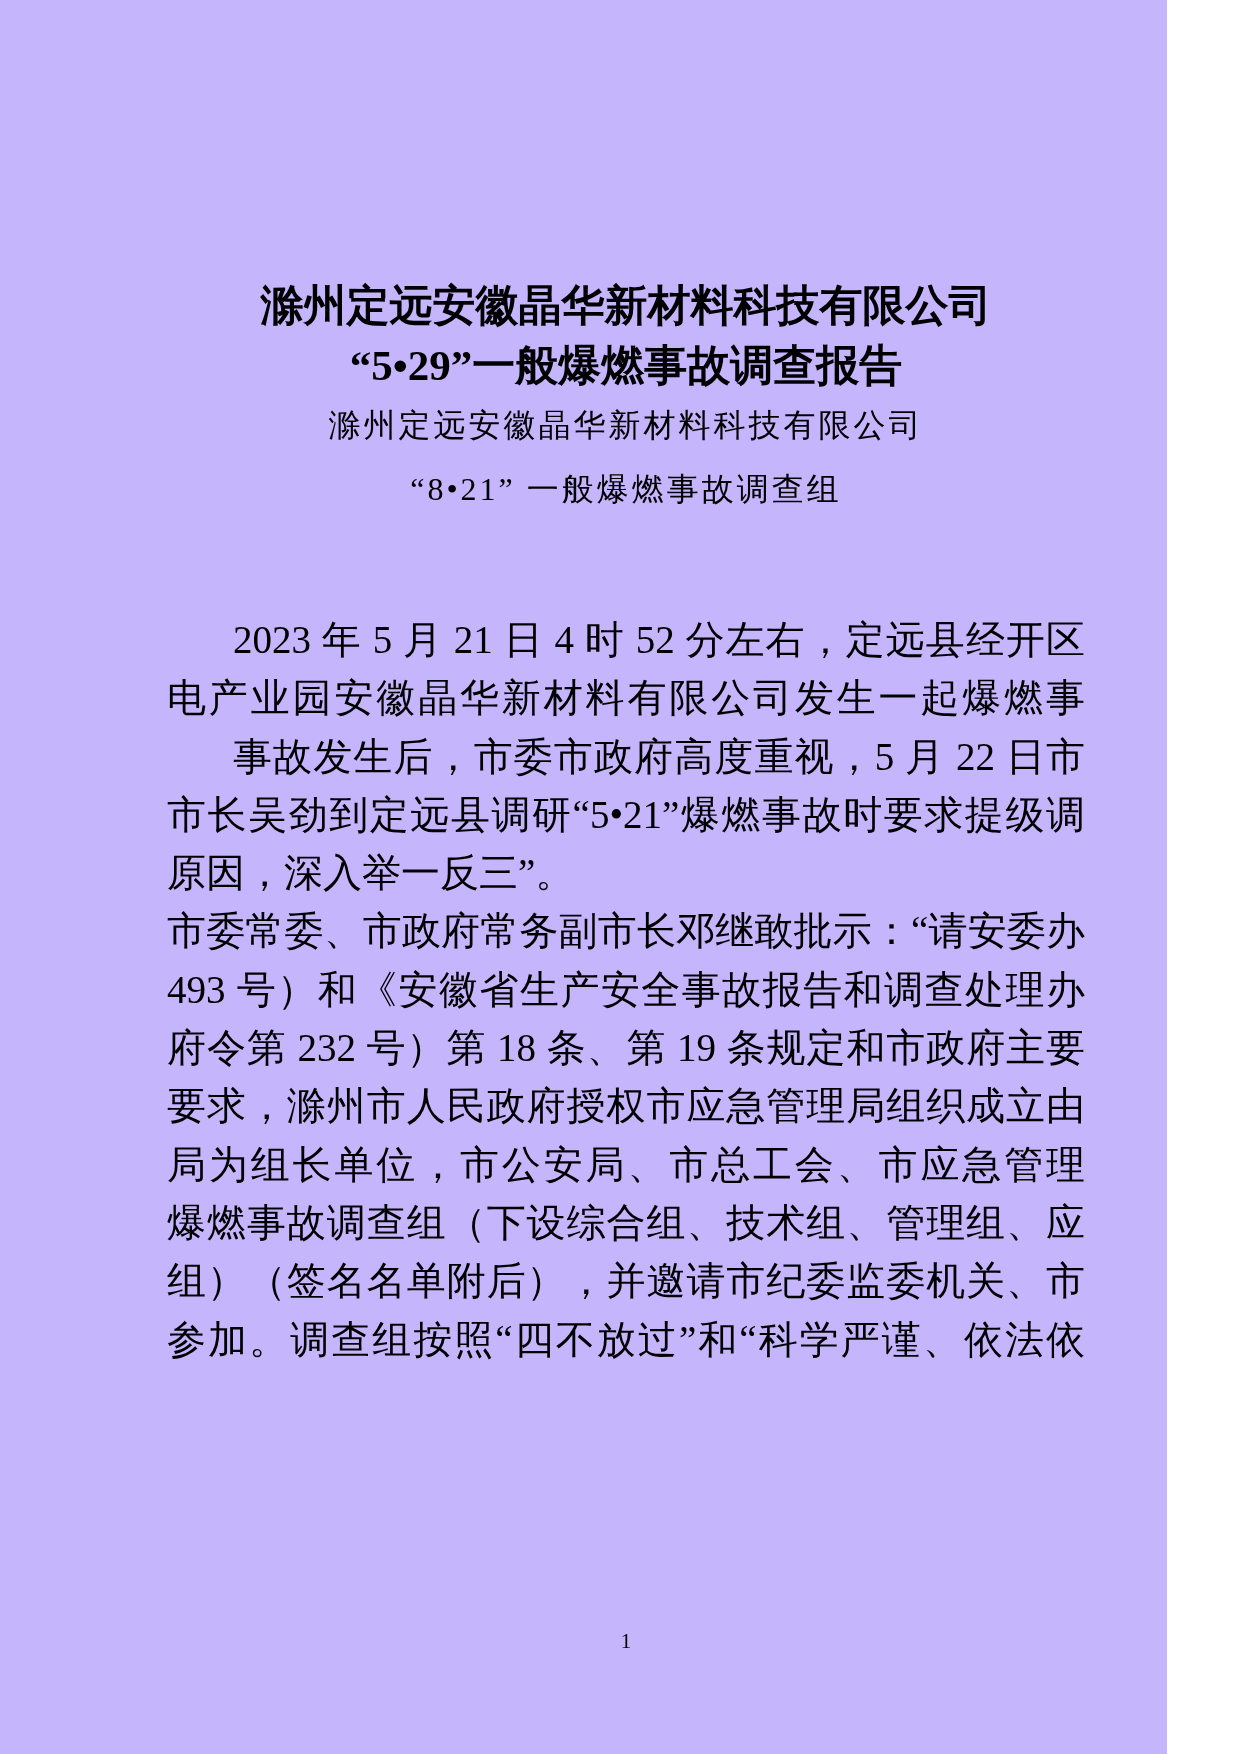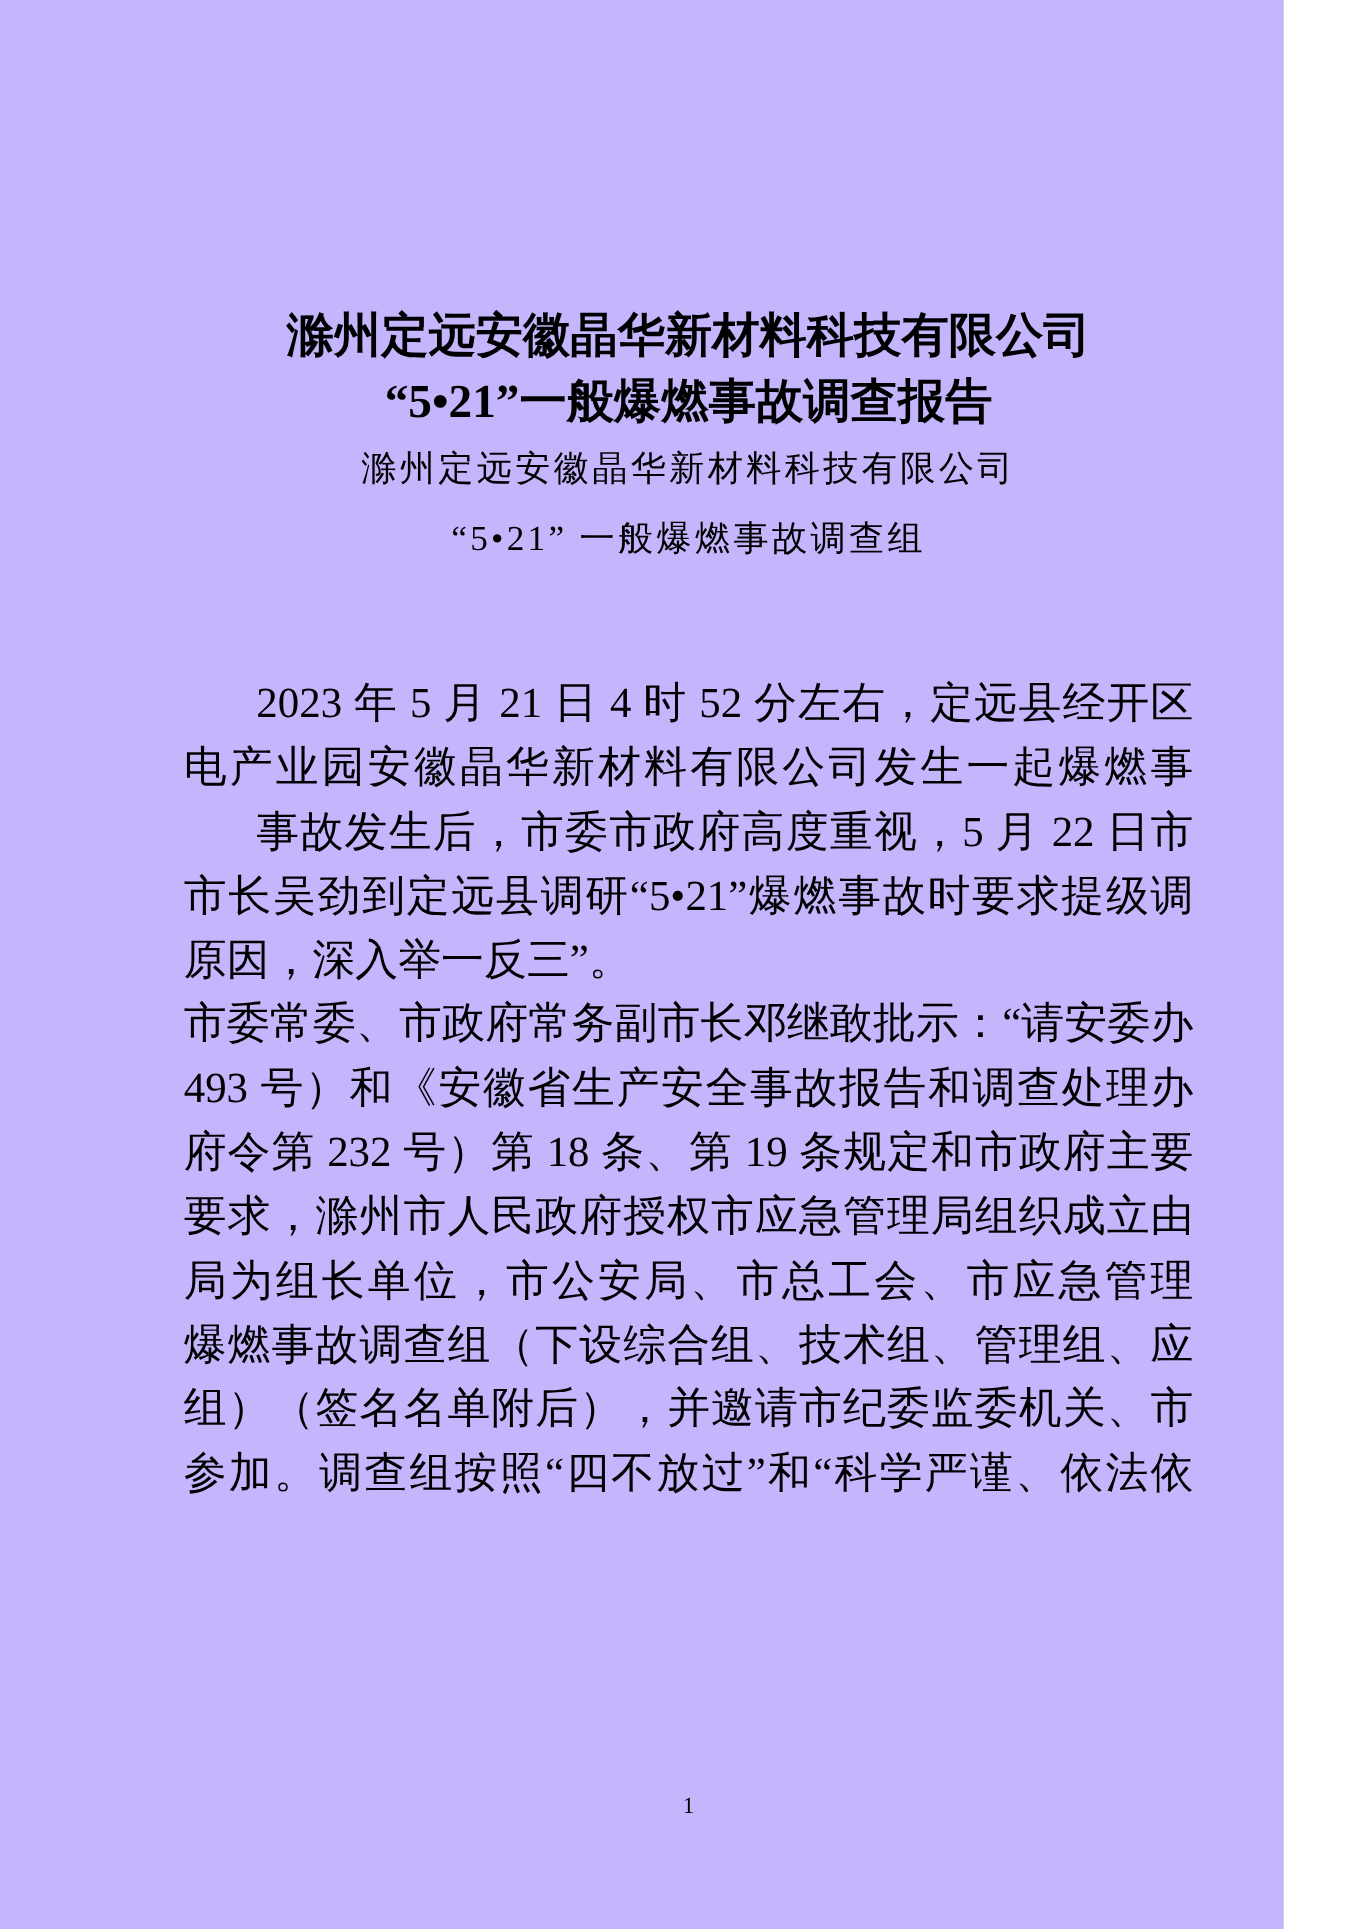"“5•21”一般爆燃事故调查报告" div.title-line { text: 21 -> 29 }
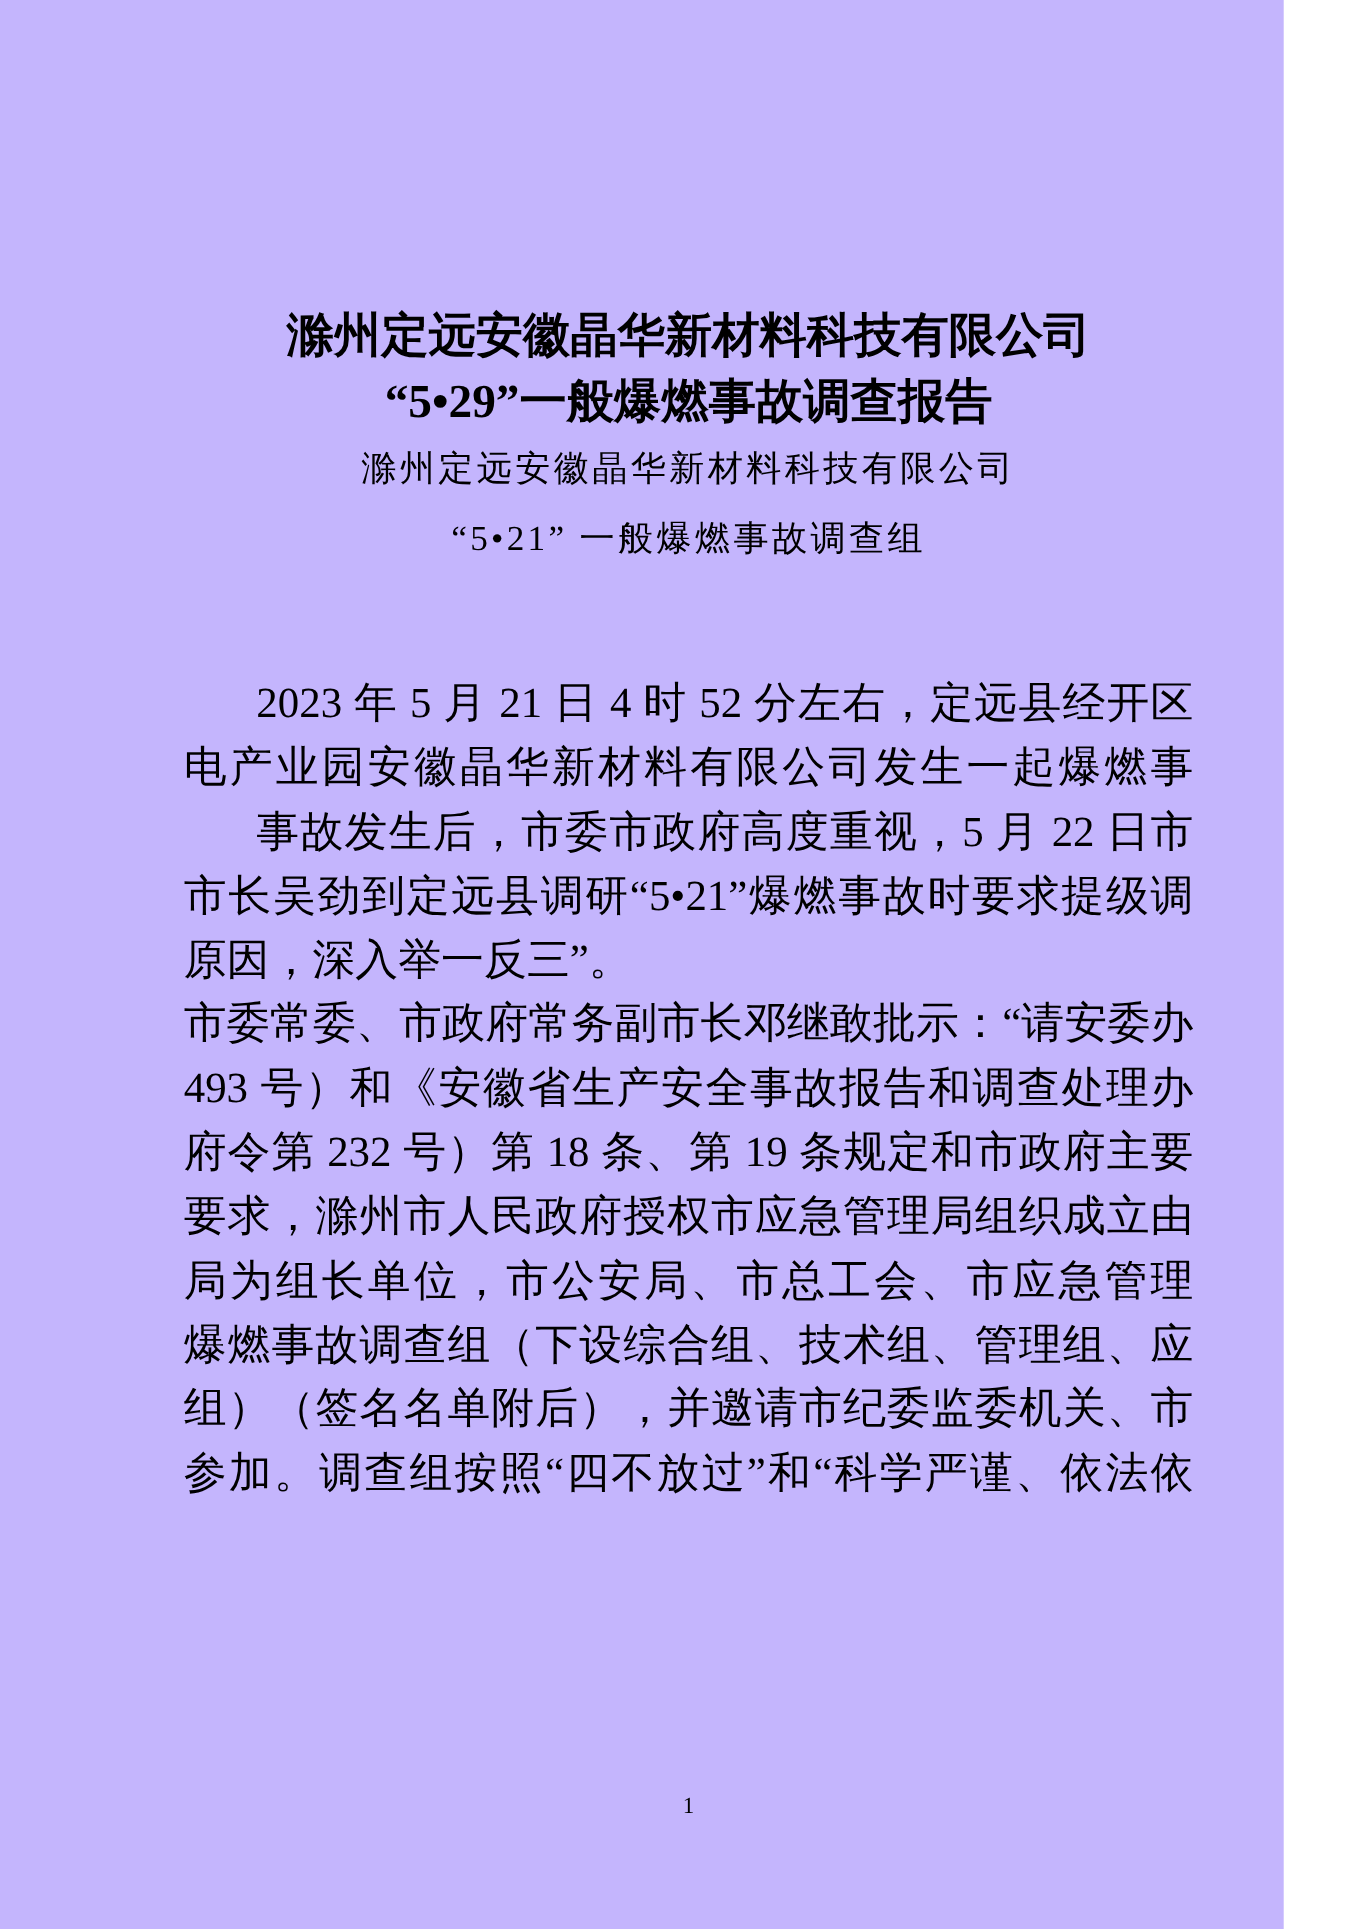"“5•21” 一般爆燃事故调查组" div.author-line { text: 5 -> 8 }
